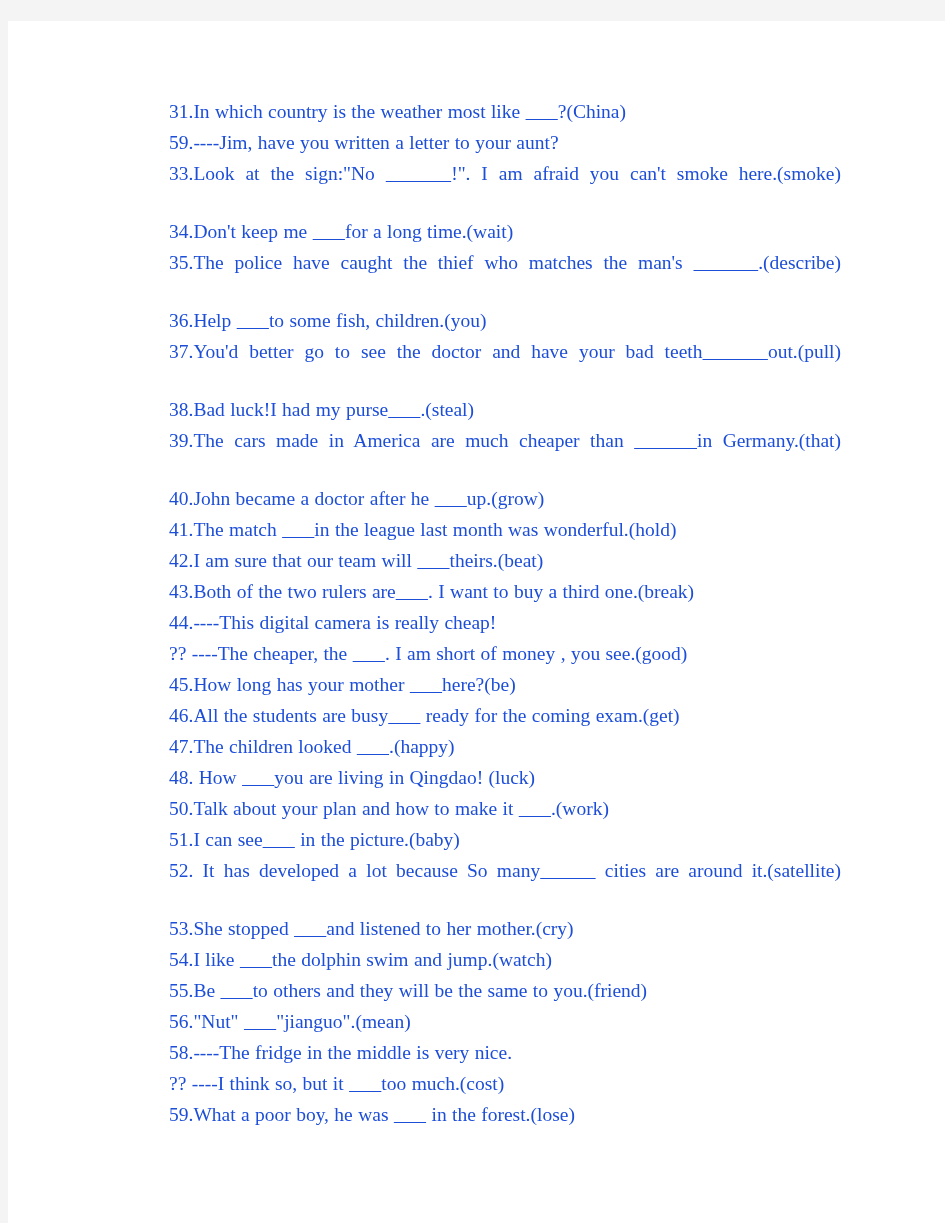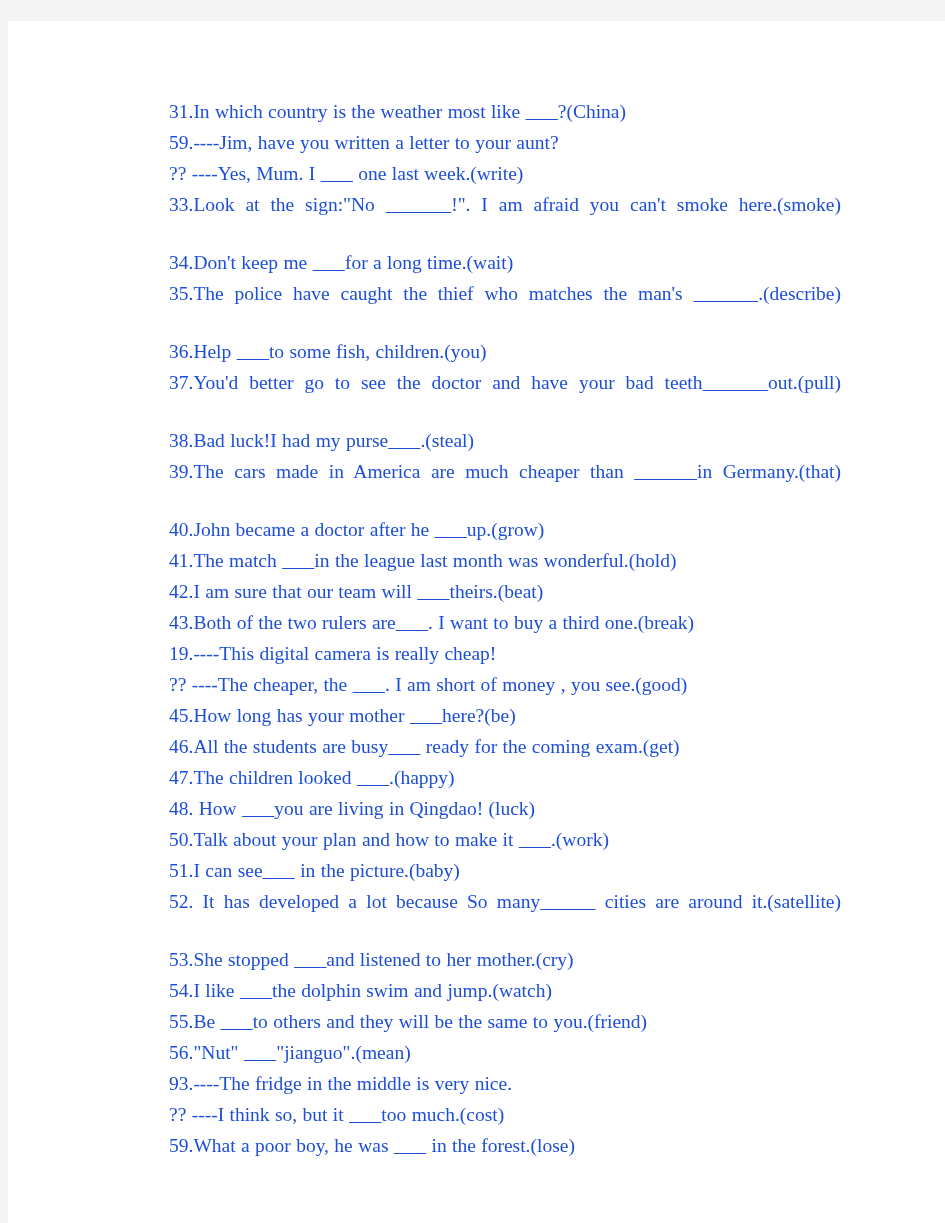"?? ----Yes, Mum. I one" p.q { html: <p>?? ----Yes, Mum. I <span>&nbsp;&nbsp;&nbsp;&nbsp;&nbsp;&nbsp;</span> one last week.(write)</p> -> none }
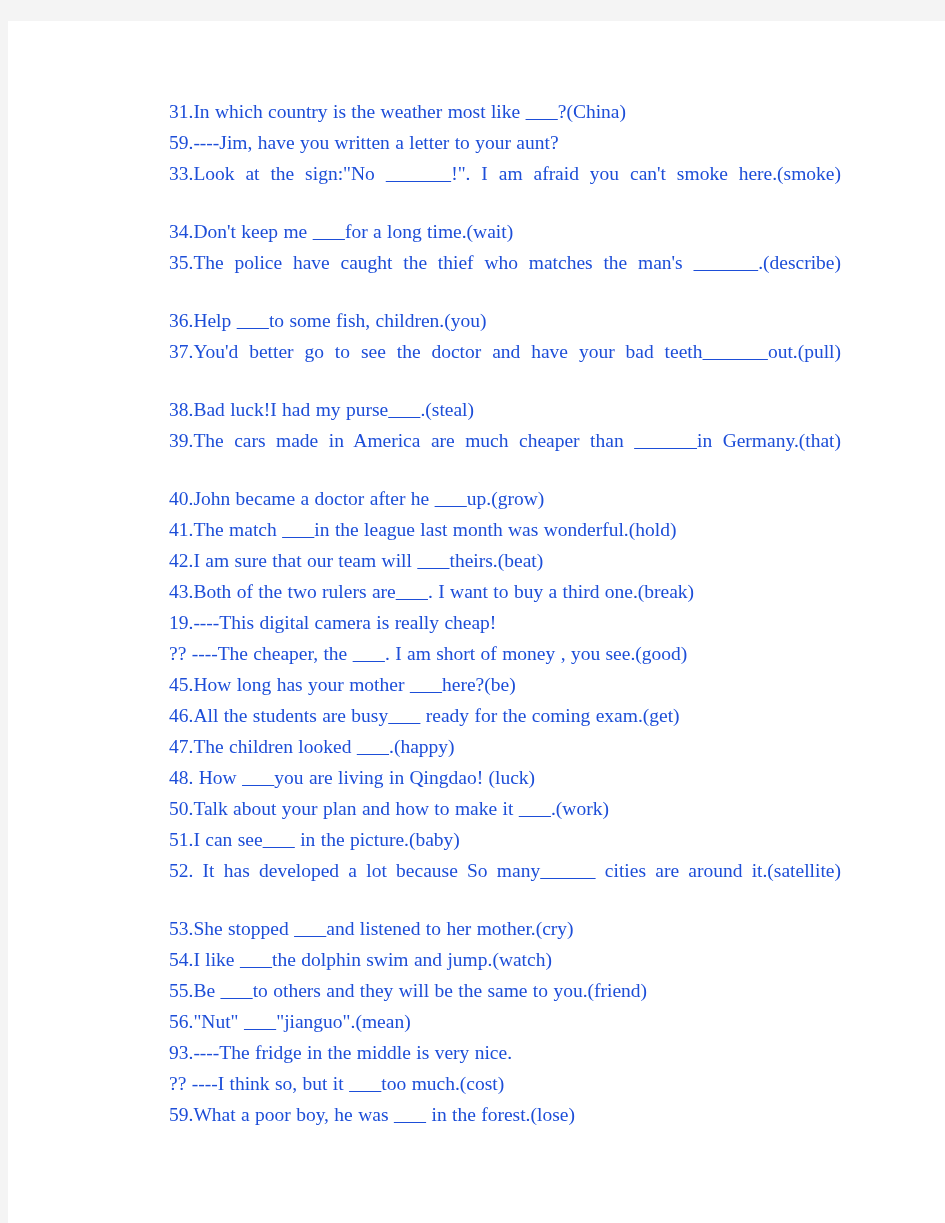"19.----This digital camera is really" p.q { text: 19.----This -> 44.----This }
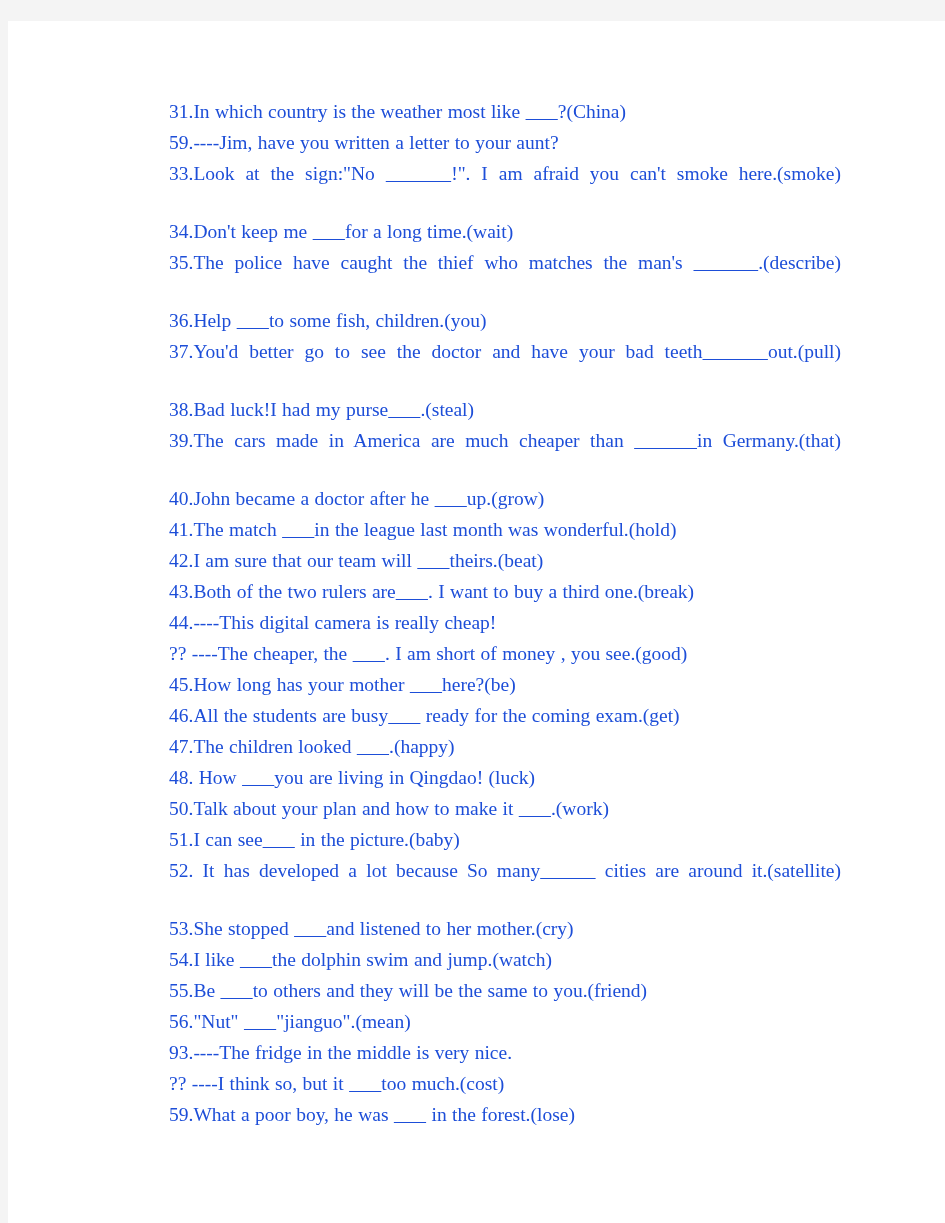"93.----The fridge in the middle" p.q { text: 93.----The -> 58.----The }
